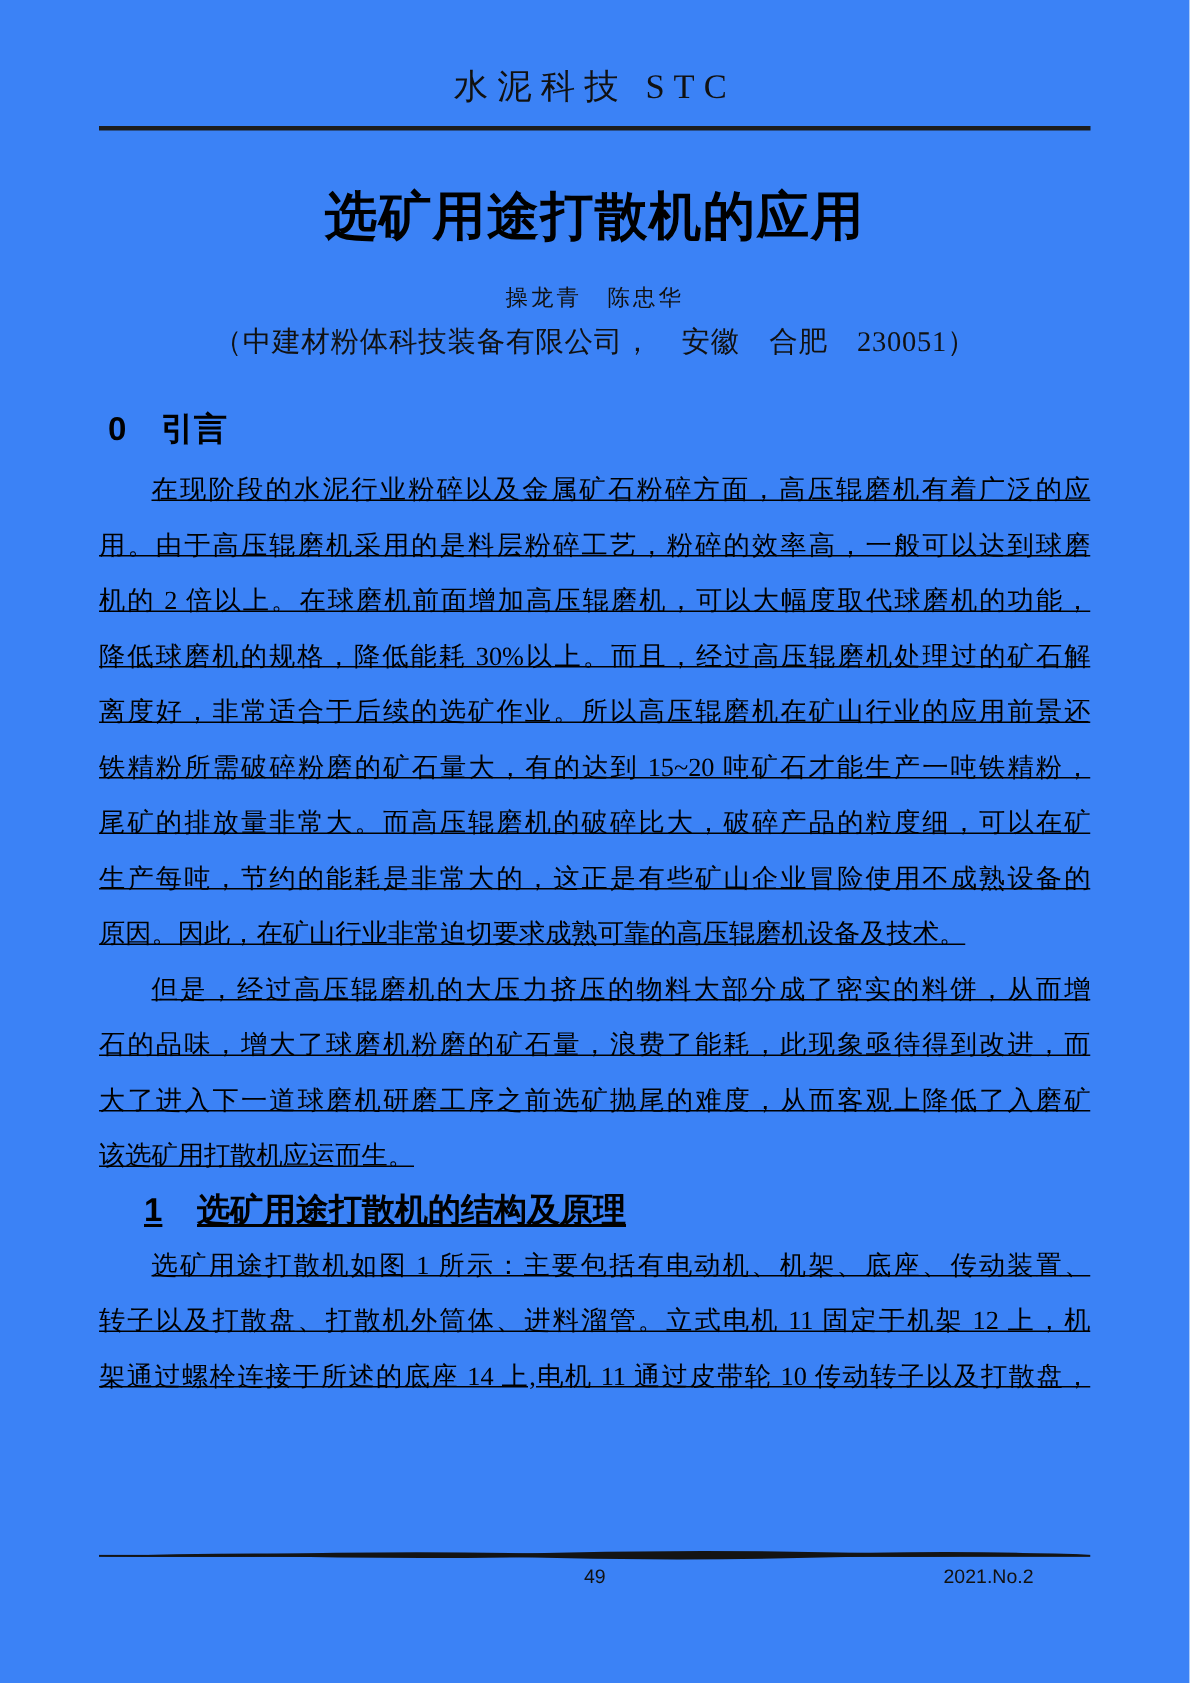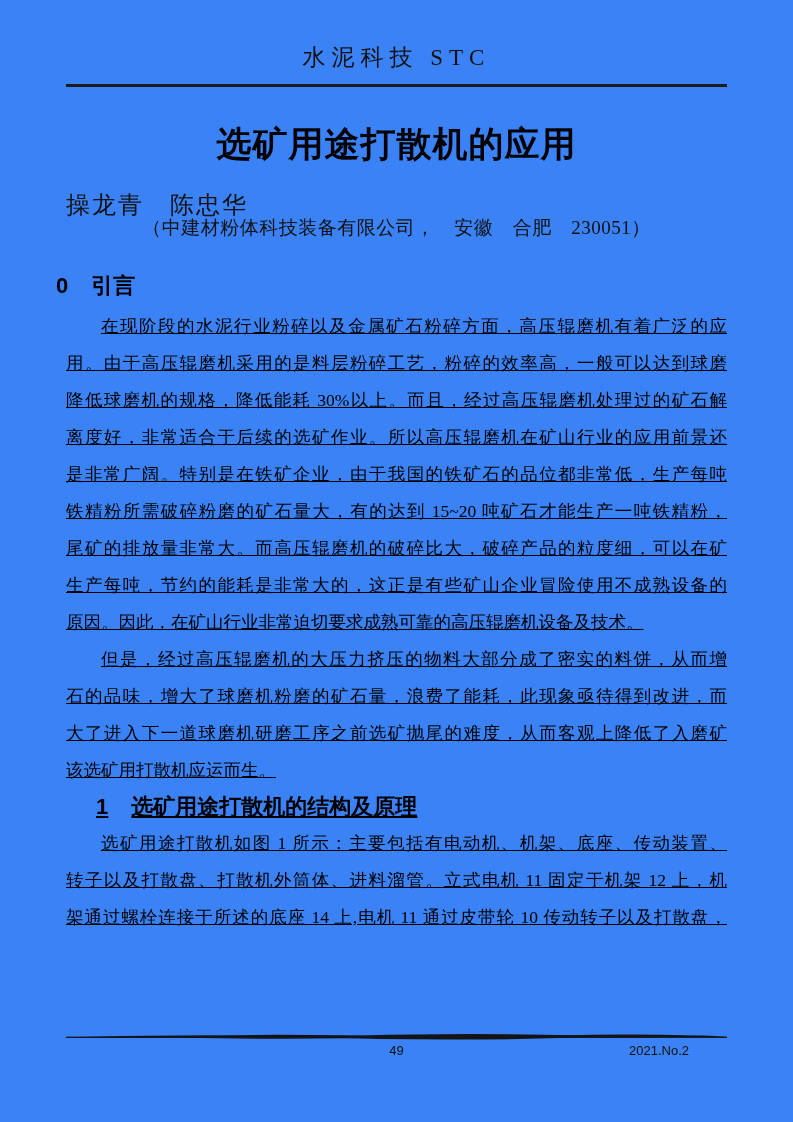"操龙青 陈忠华" .authors { font-size: 24px -> 15px; text-align: left -> center }
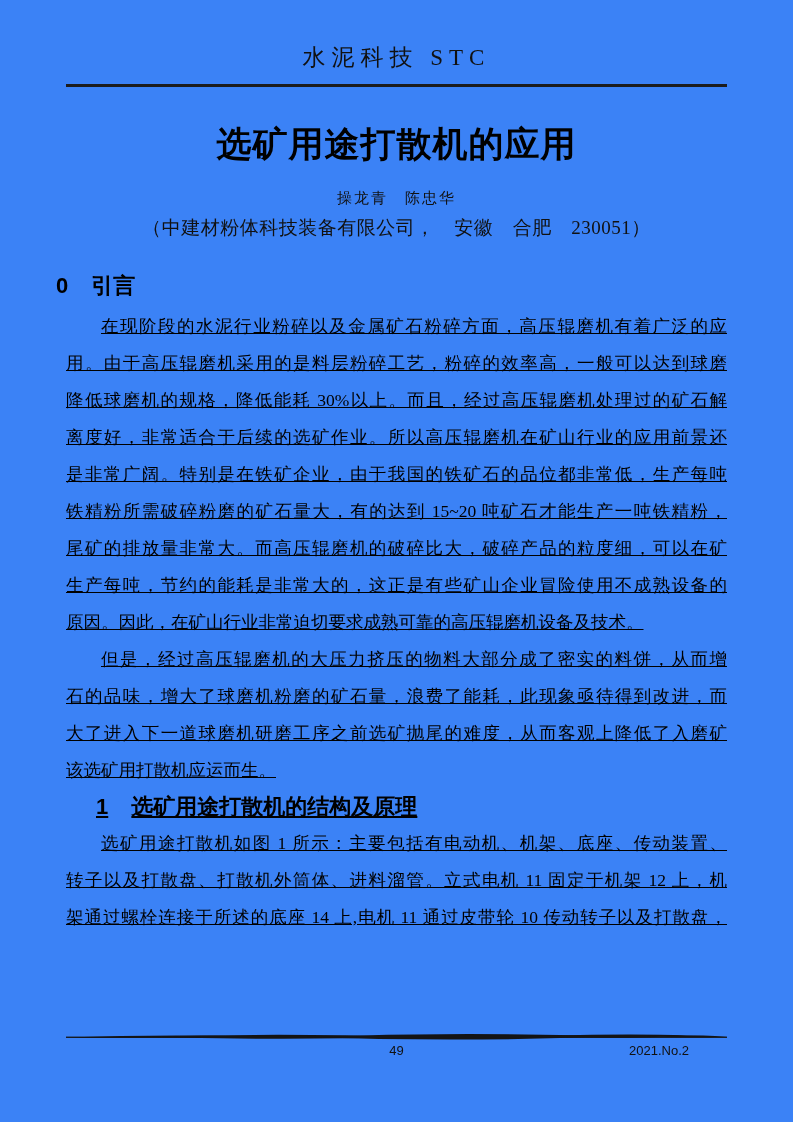"0 引言" .sec-heading-abs { left: 56px -> 72px }
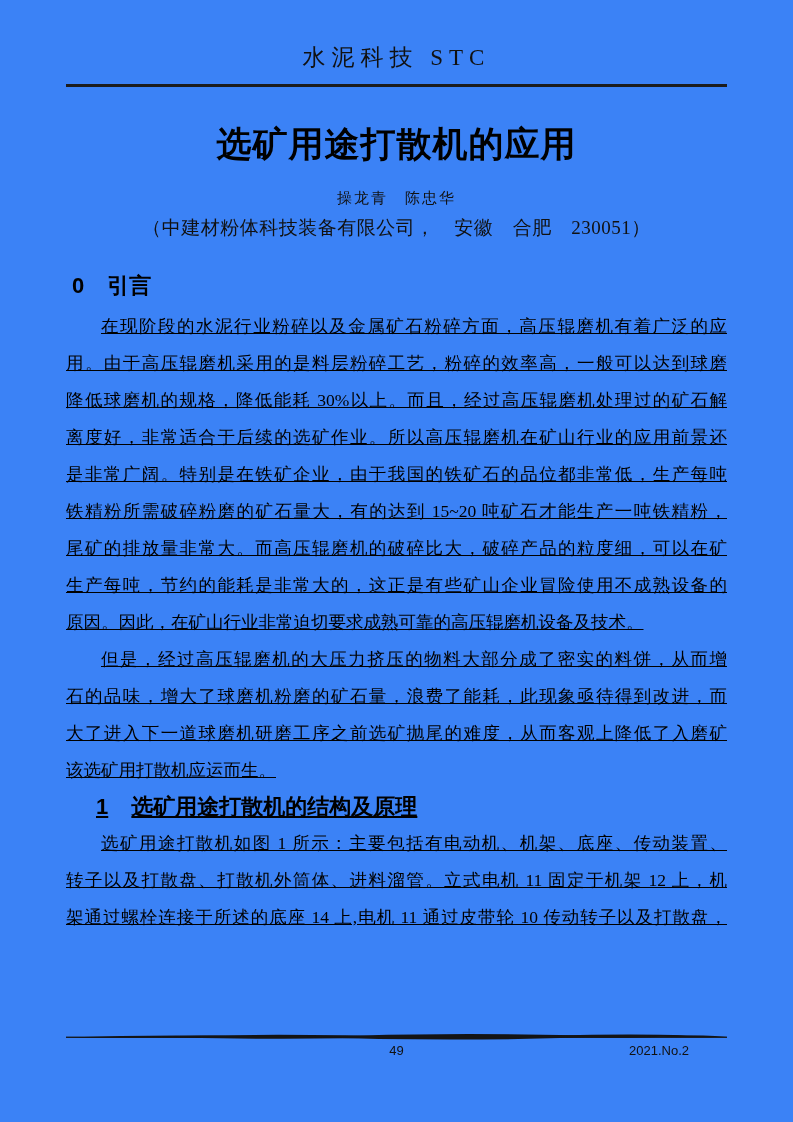"机的 2 倍以上。在球磨机前面增加高压辊磨机，可以大幅度取代球磨机的功能，" div.line { html: none -> <div>机的 2 倍以上。在球磨机前面增加高压辊磨机，可以大幅度取代球磨机的功能，</div> }
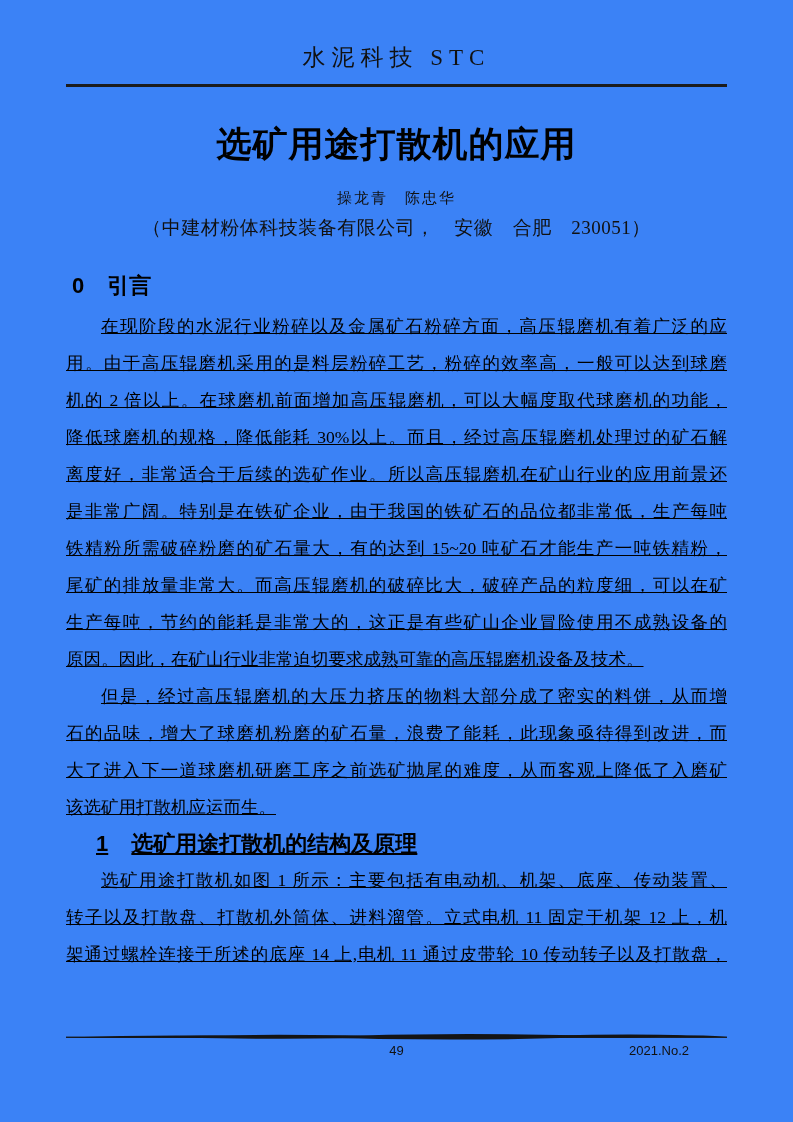"是非常广阔。特别是在铁矿企业，由于我国的铁矿石的品位都非常低，生产每吨" div.line { html: <div>是非常广阔。特别是在铁矿企业，由于我国的铁矿石的品位都非常低，生产每吨</div> -> none }
